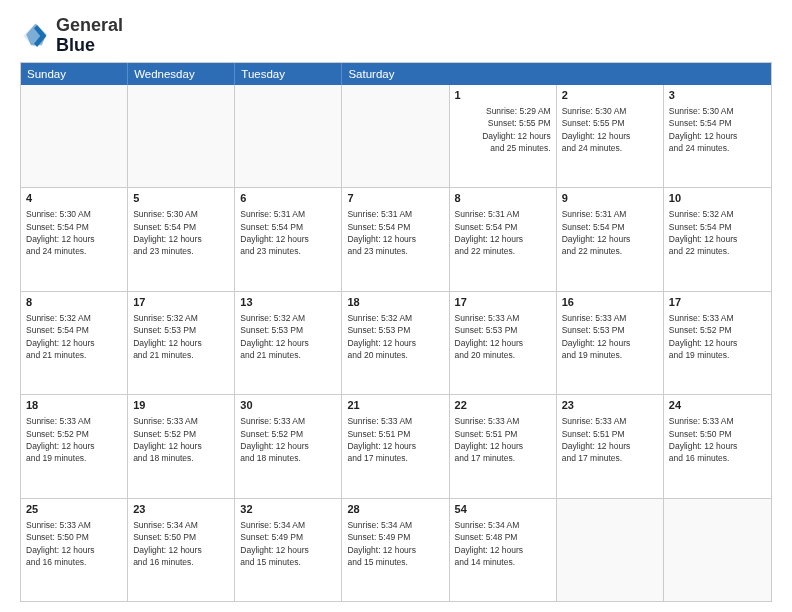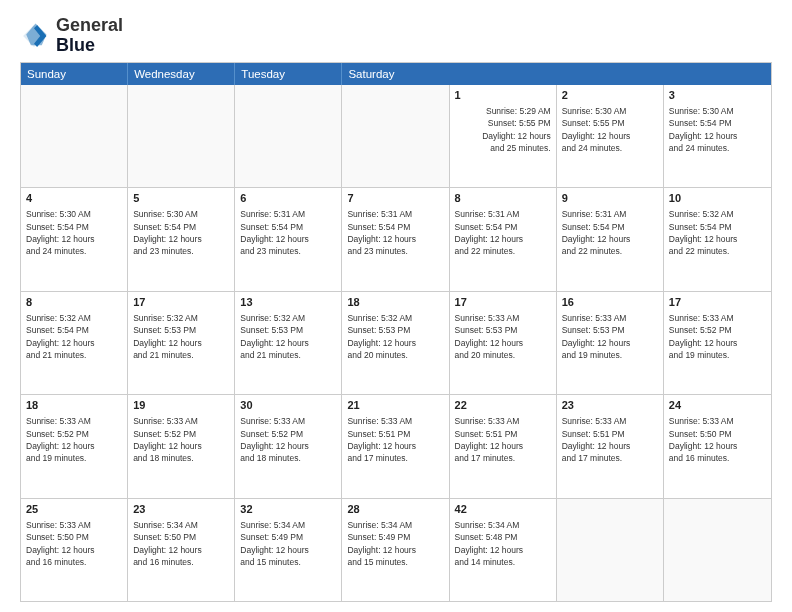"42" span.cell-day { text: 42 -> 54 }
